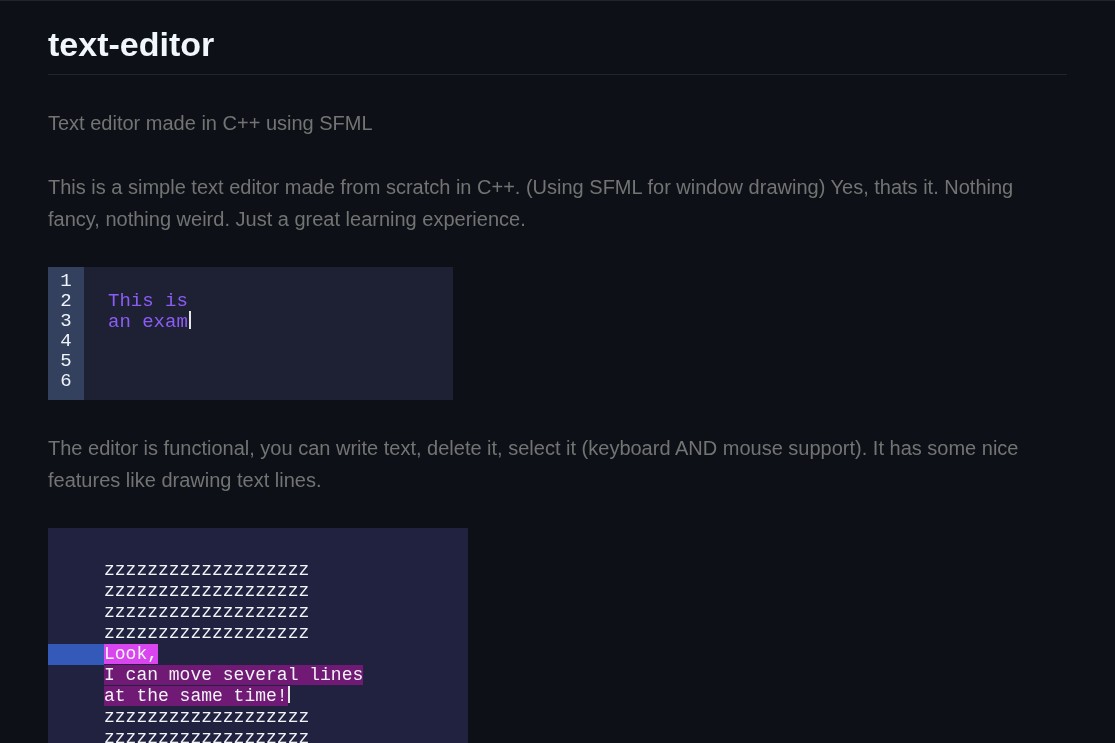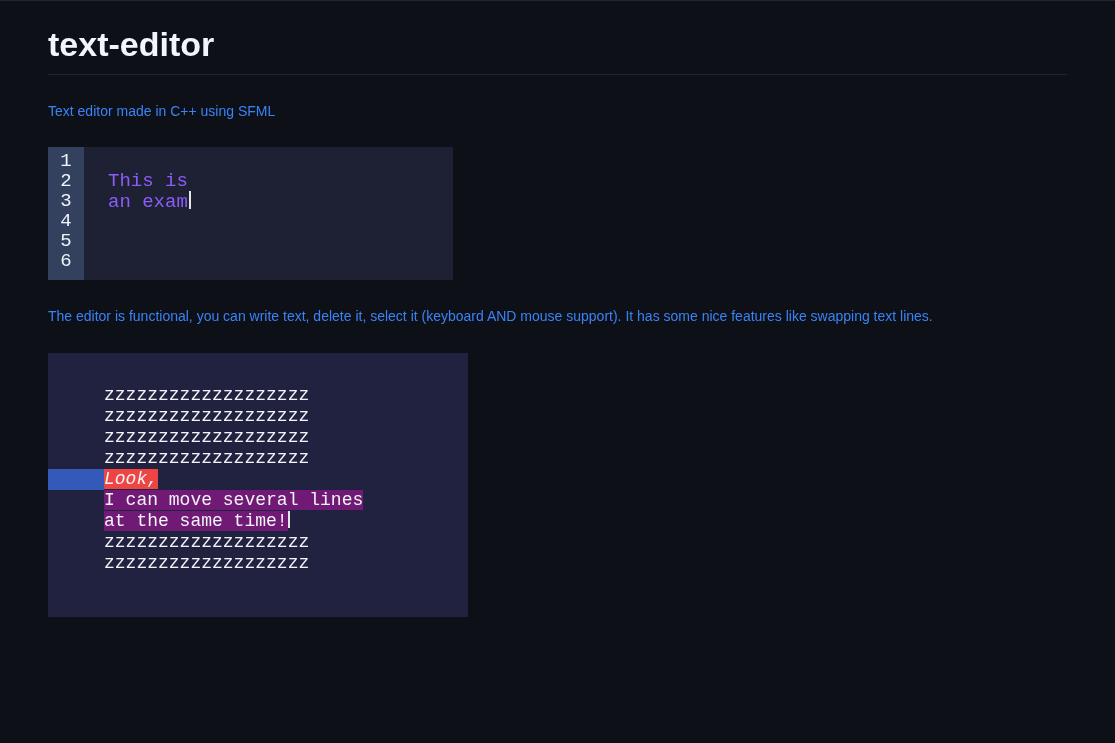"Text editor made in C++" p { color: #3b82f6 -> #737373; font-size: 14px -> 20px; margin: 25px 0 -> 32px 0 }
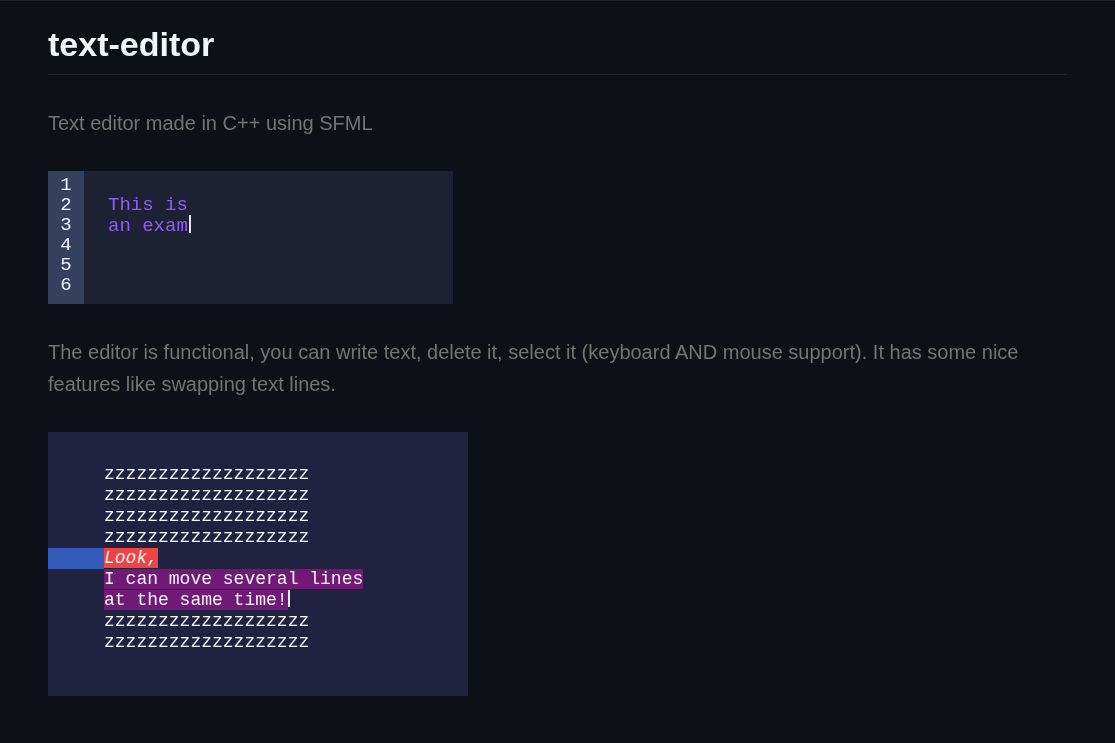"This is a simple text" p { html: none -> <p>This is a simple text editor made from scratch in C++. (Using SFML for window drawing) Yes, thats it. Nothing fancy, nothing weird. Just a great learning experience.</p> }
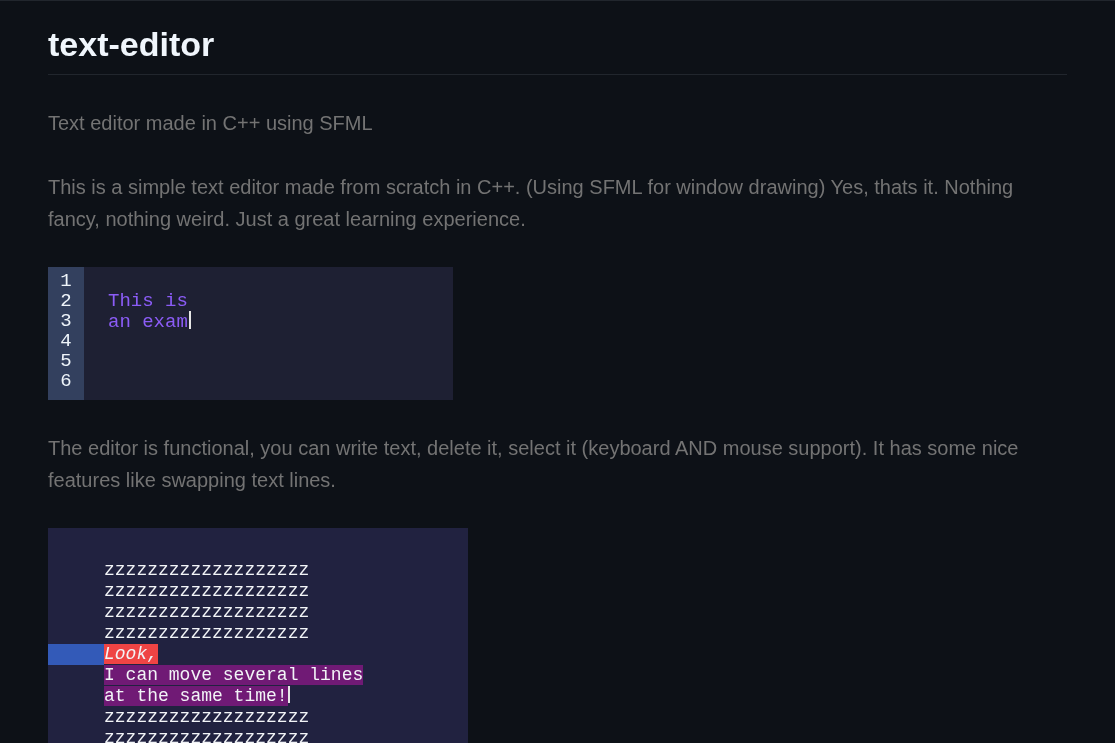"The editor is functional, you" p { text: swapping -> drawing }
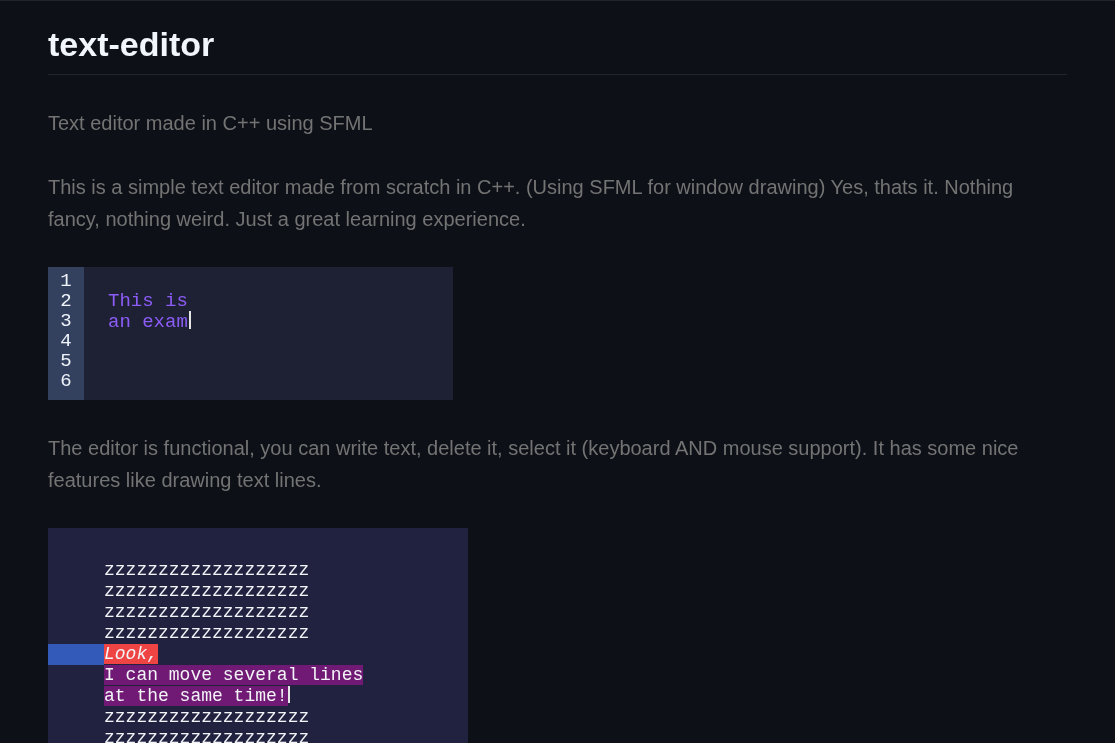"Look," .editor2 .row.sel-first .text { background: #ef4444 -> #d946ef; font-style: italic -> none }
